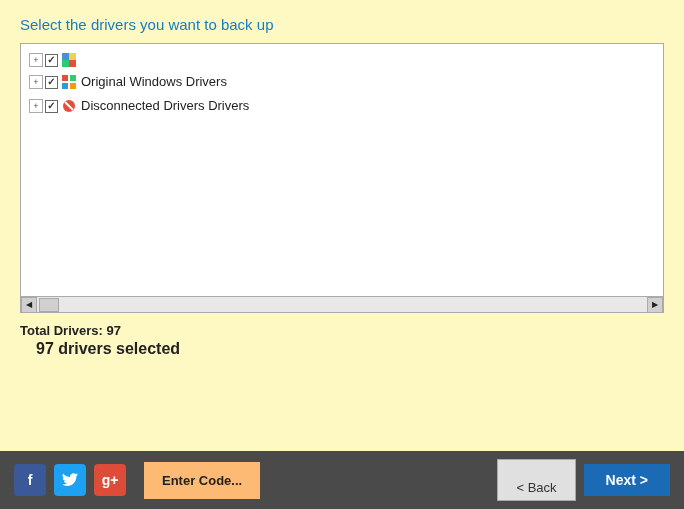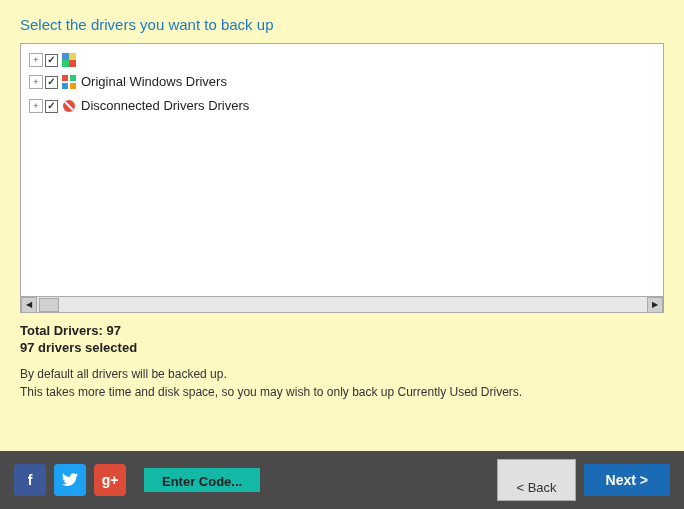"97 drivers selected" .drivers-selected { font-size: 13px -> 16px; margin-left: none -> 16px }
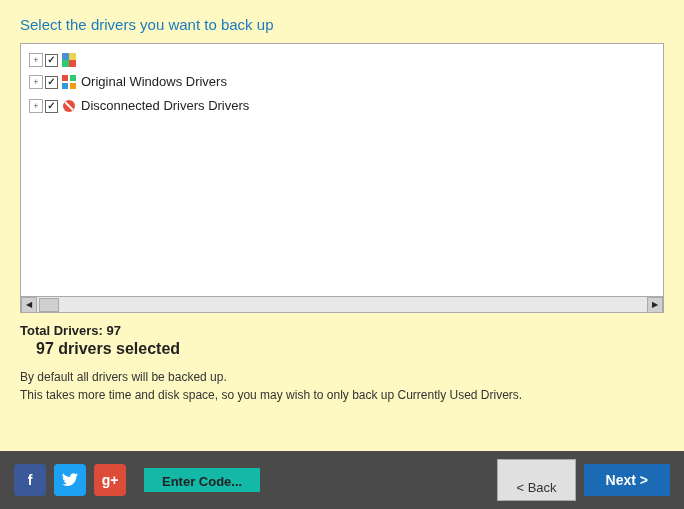"By default all drivers will" div.info-text { html: <div> <span>By default all drivers will be backed up.</span><br> <span>This takes more time and disk space, so you may wish to only back up Currently Used Drivers.</span> </div> -> none }
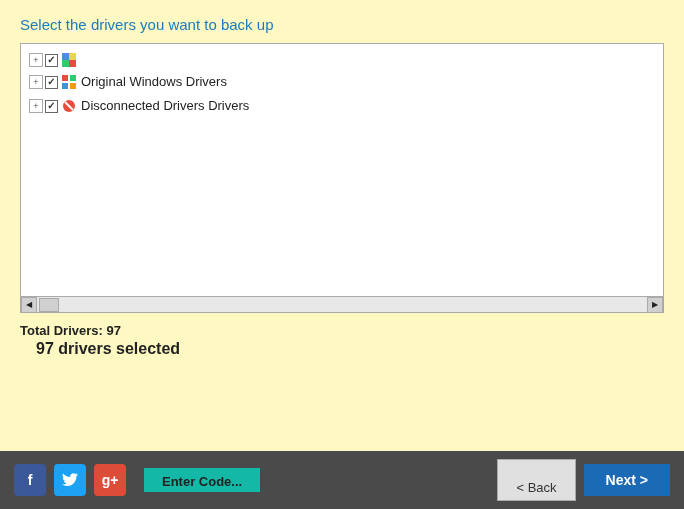"Enter Code..." .enter-code-btn { background: #14b8a6 -> #fdba74; height: 24px -> 37px }
